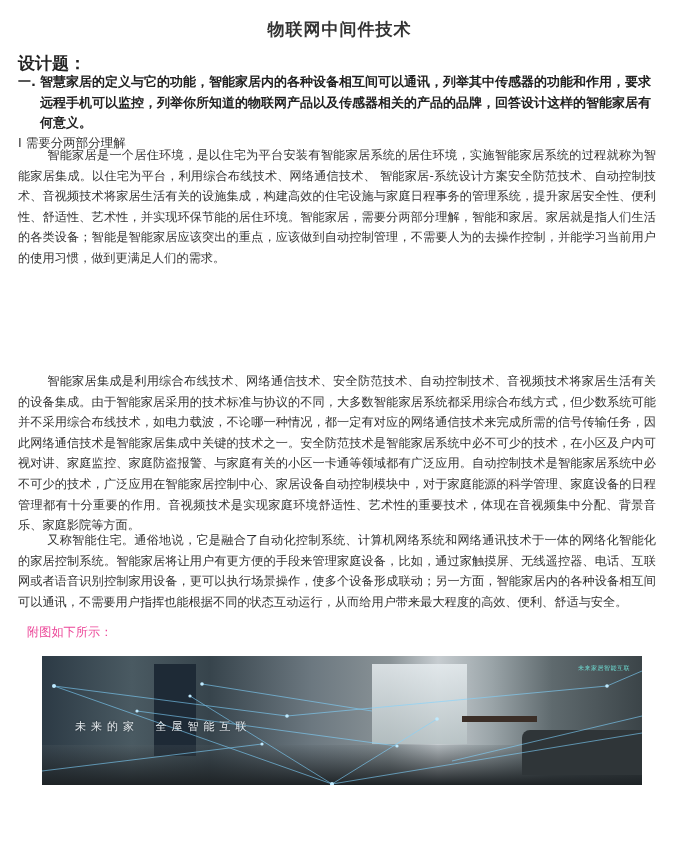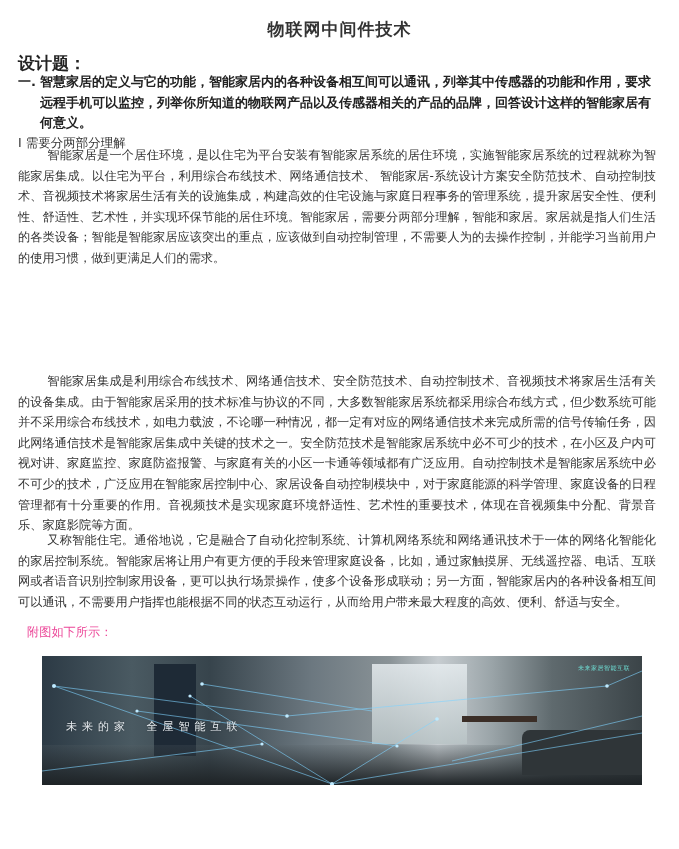"未来的家 全屋智能互联" .figure .overlay-text { left: 24px -> 33px }
